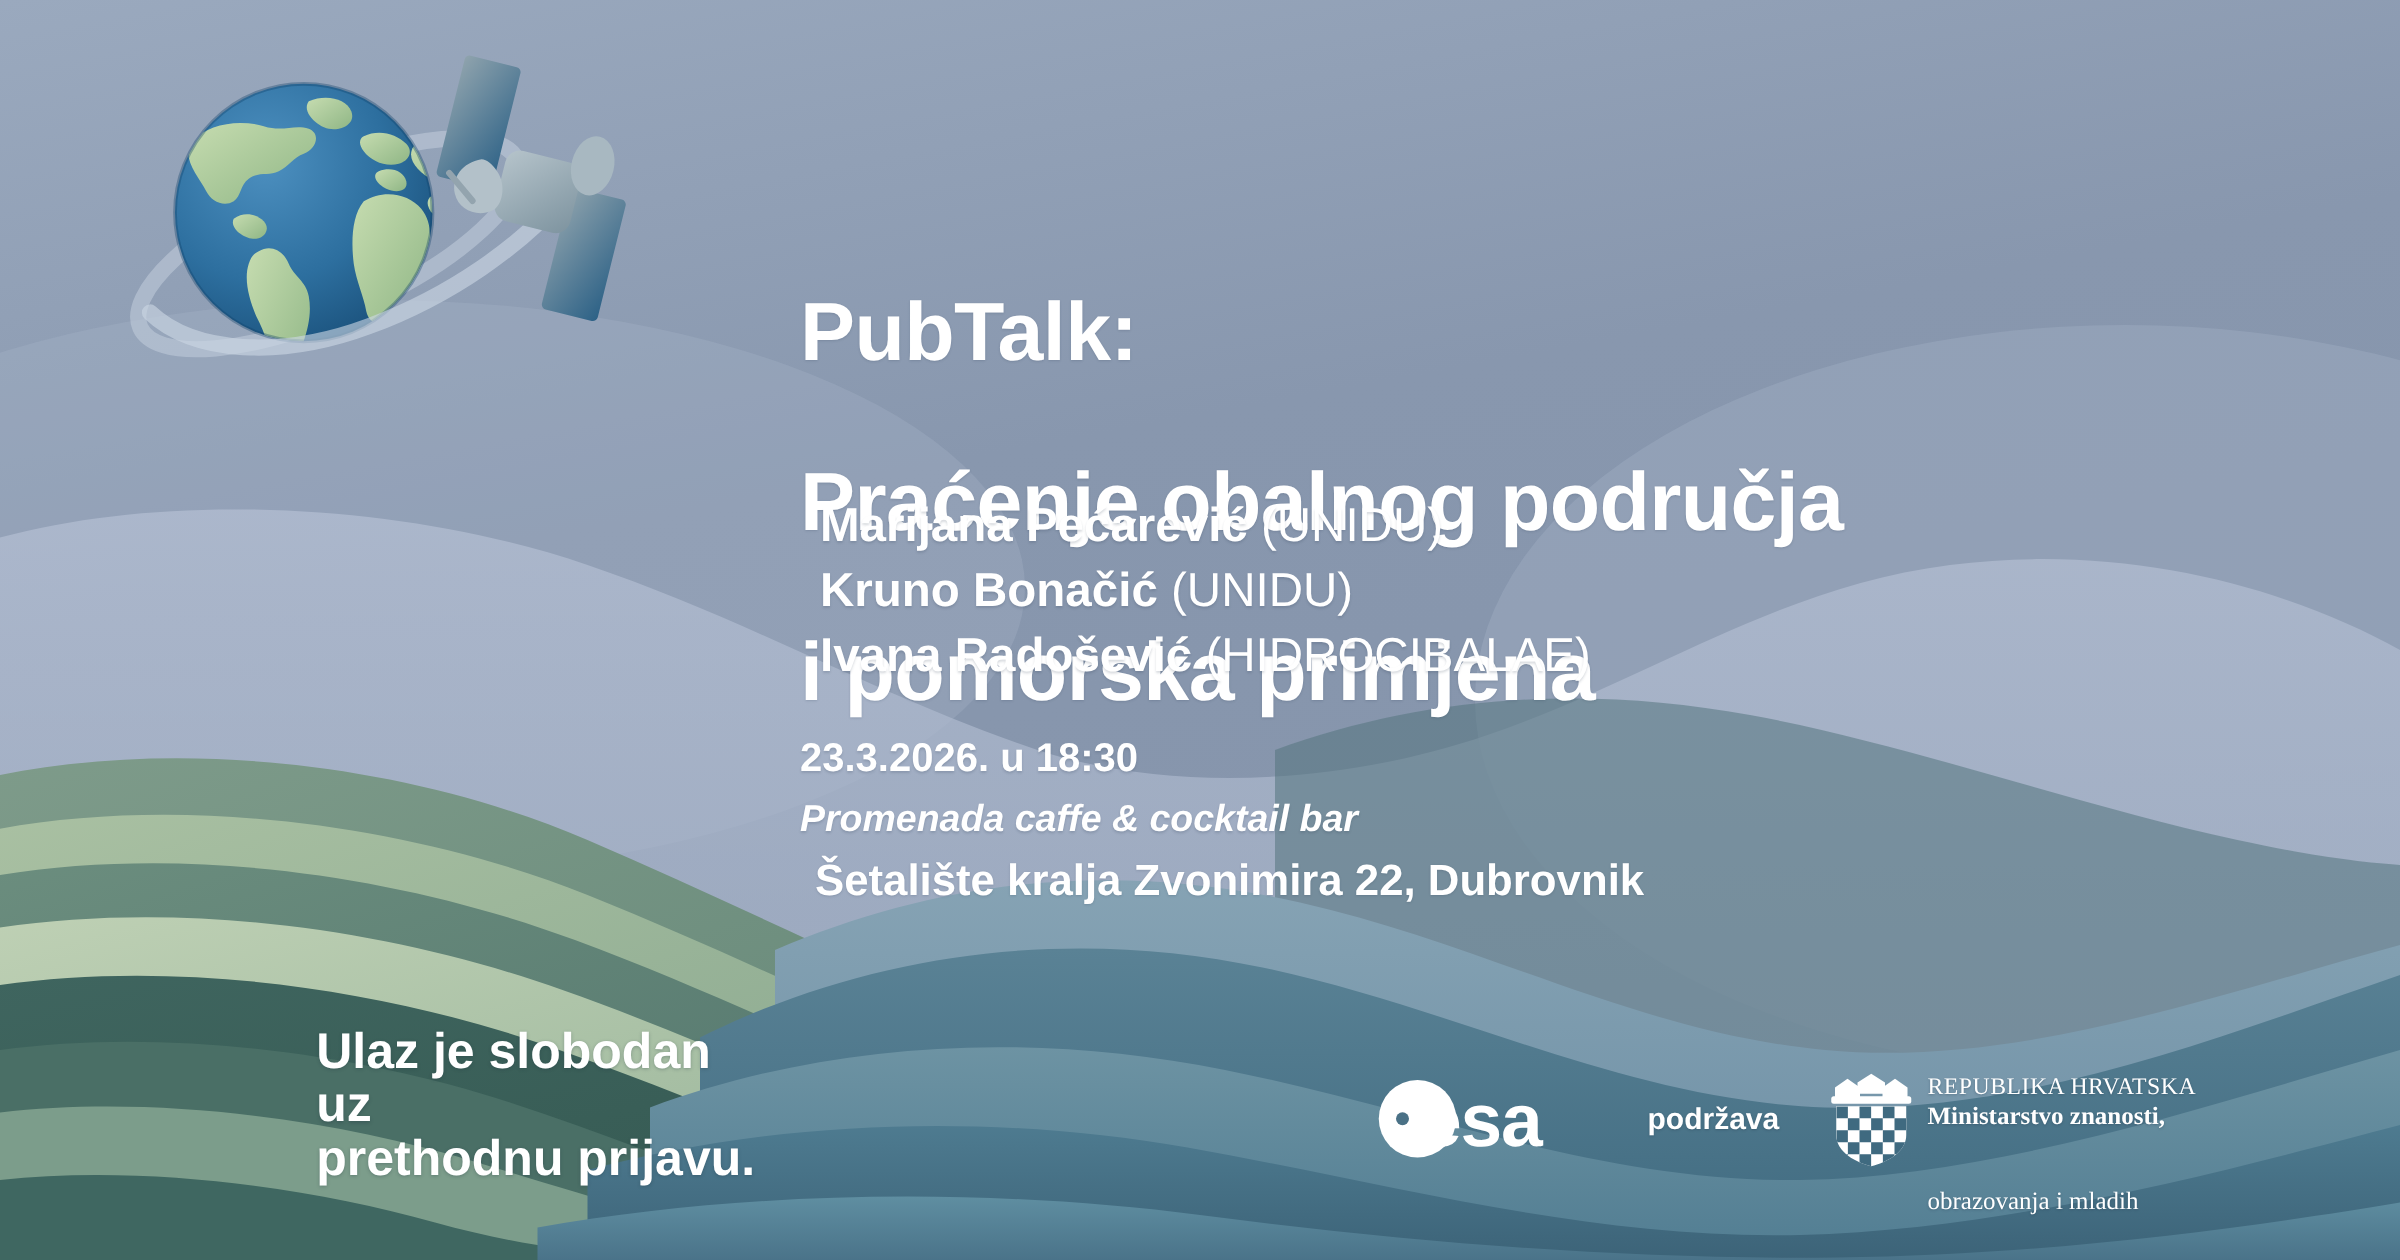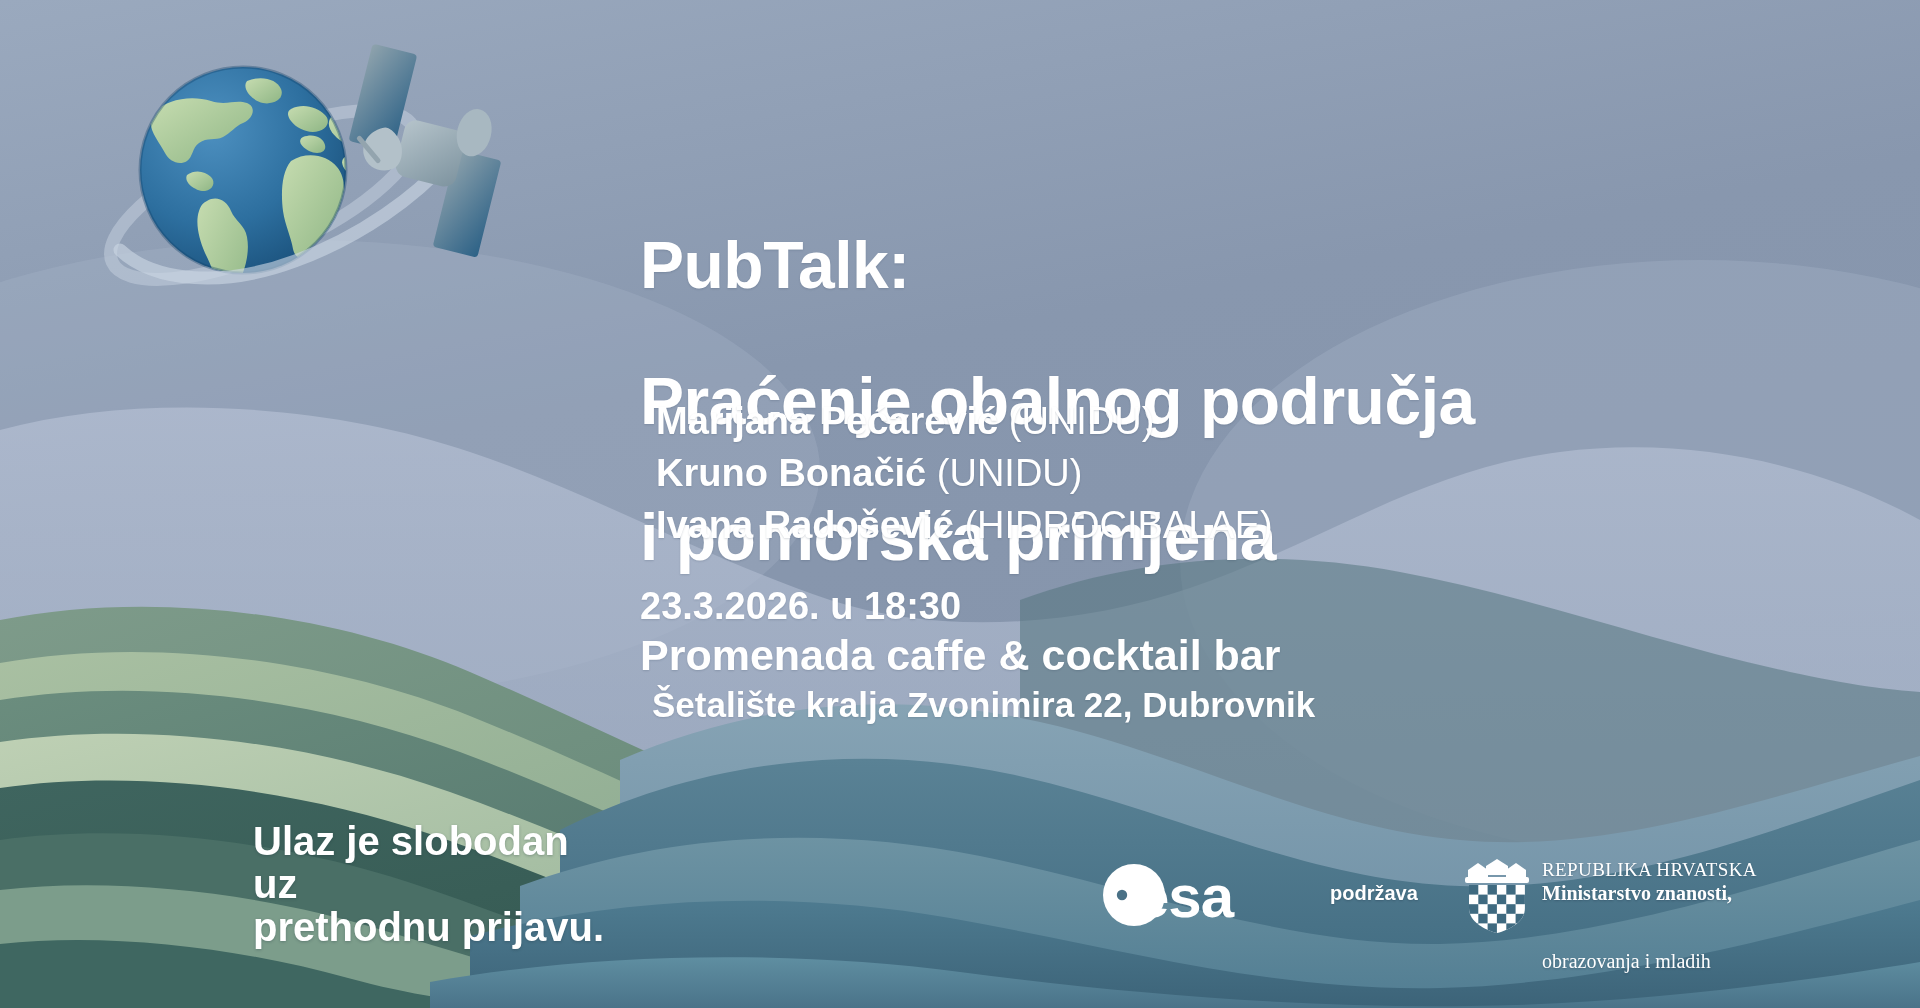"23.3.2026. u 18:30" .d-date { font-size: 38px -> 32px }
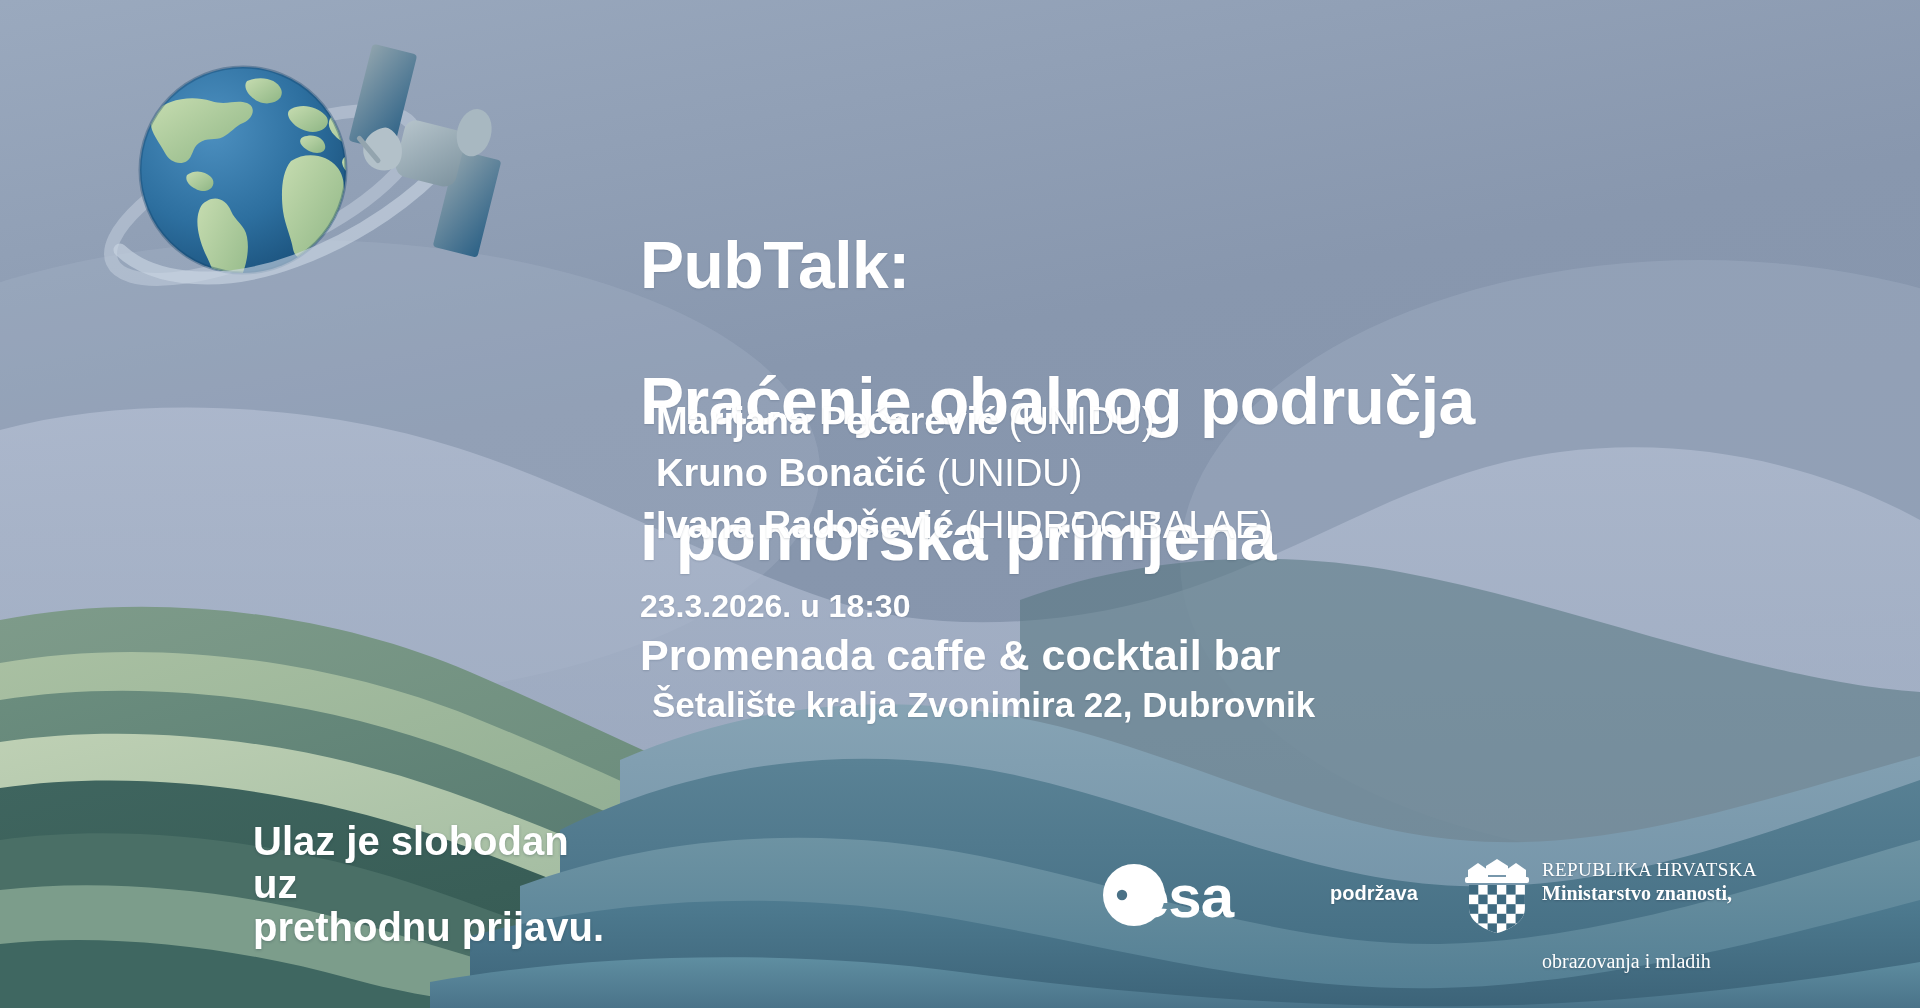"Promenada caffe & cocktail bar" .d-venue { font-size: 43px -> 30px; font-style: none -> italic }
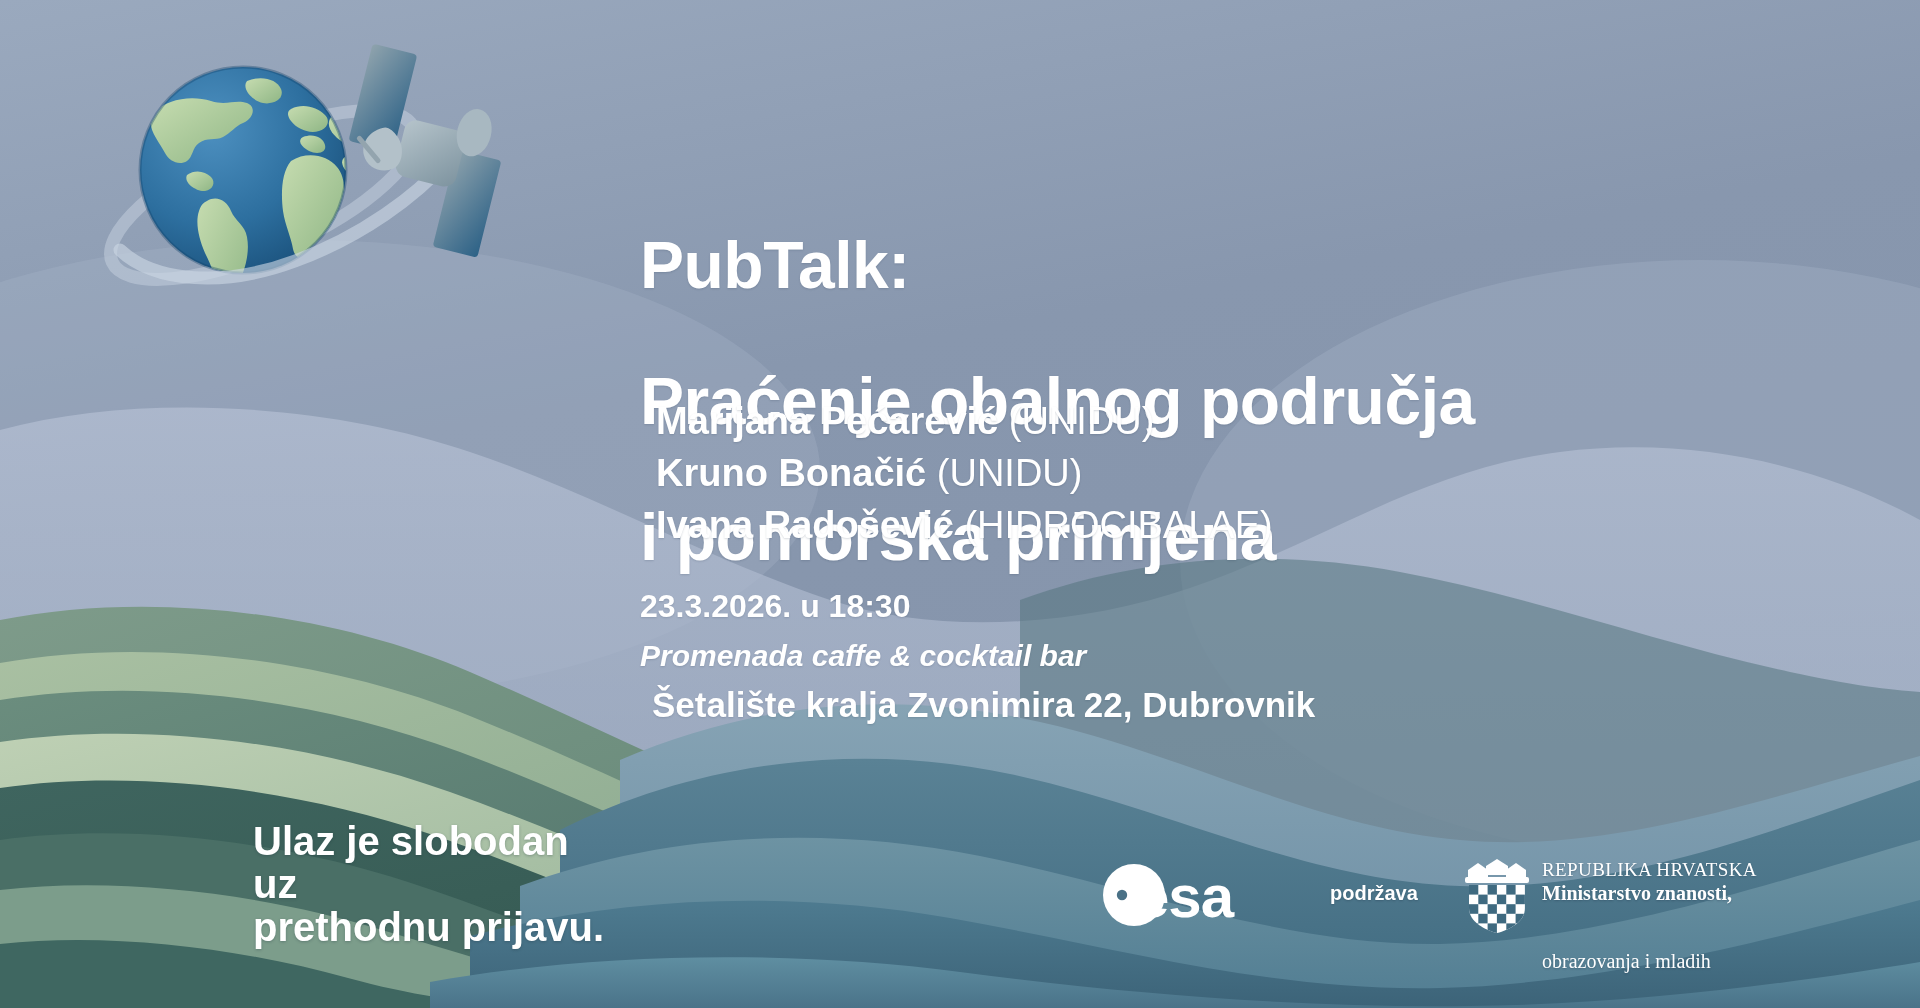"podržava" .podrzava { font-size: 20px -> 24px; left: 530px -> 518px }
